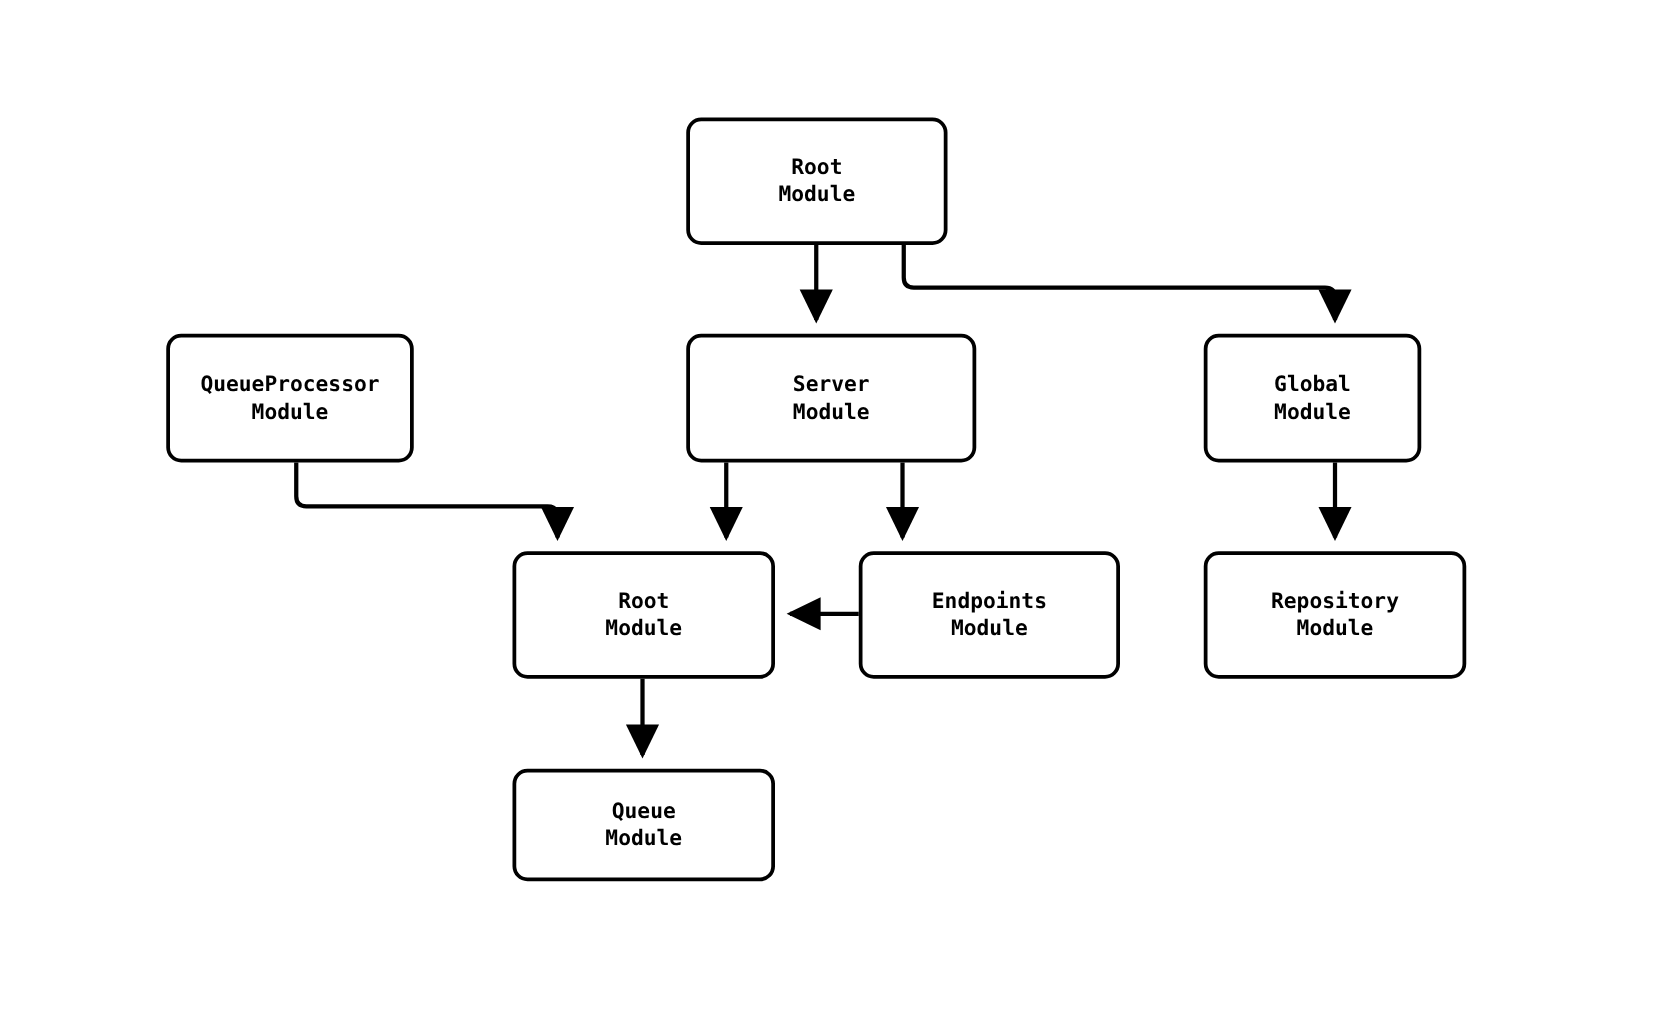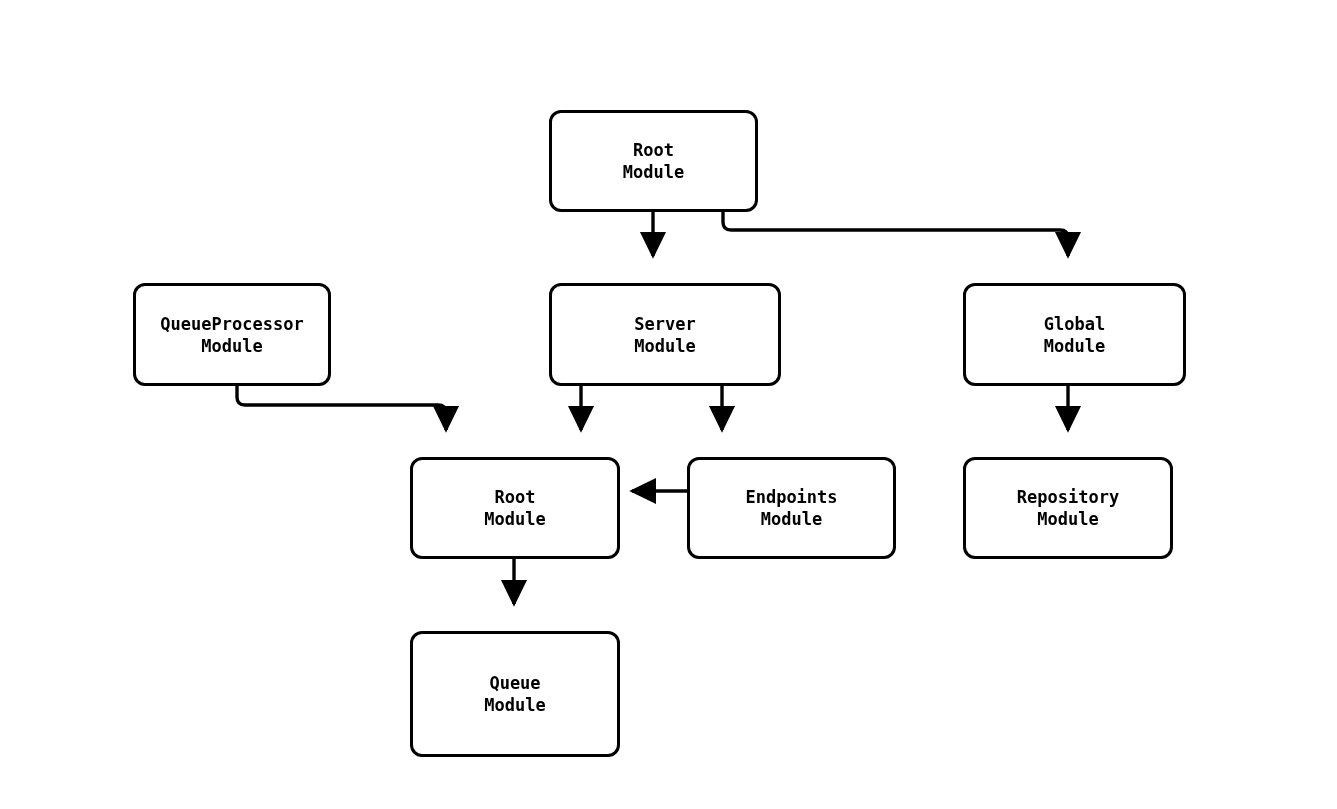"Root" .node-box { margin-top: 16px -> none }
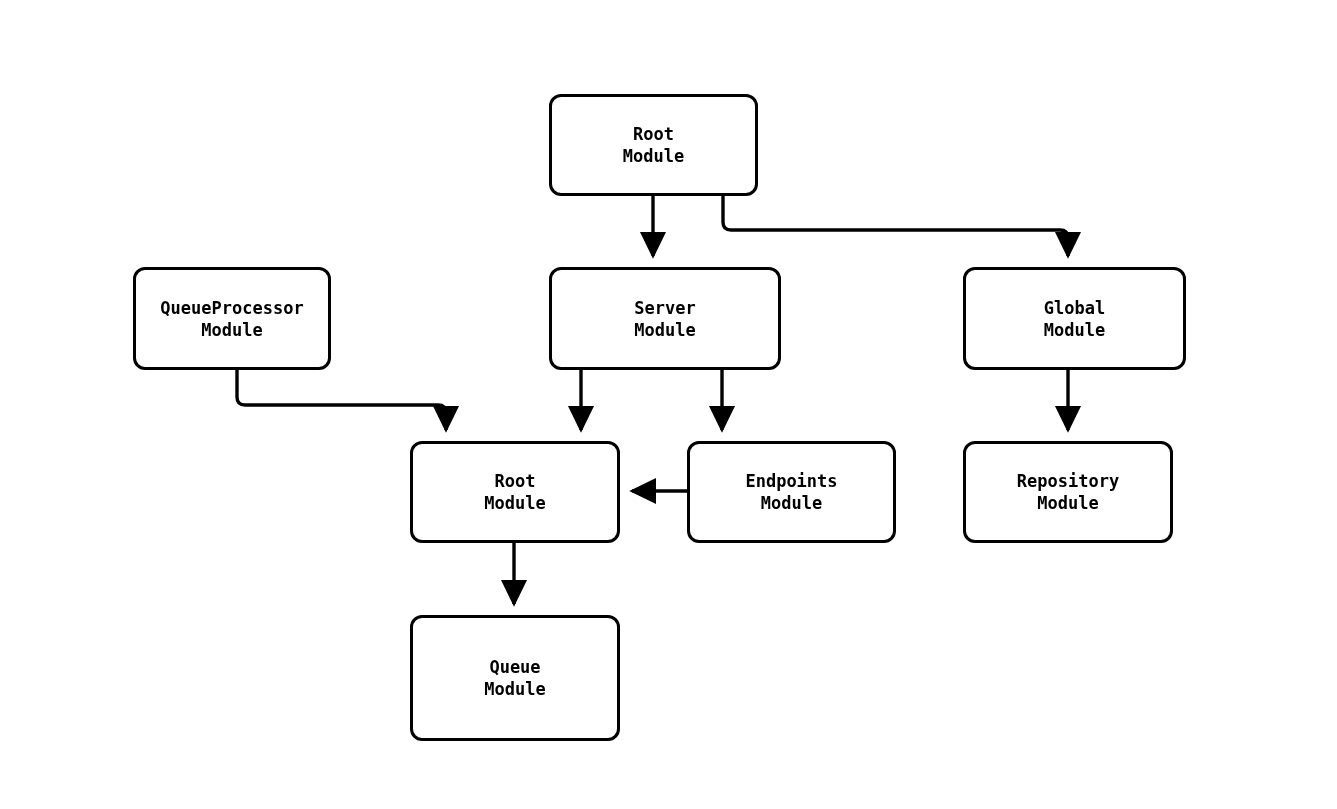"Global" div.node-box { width: 223px -> 174px }
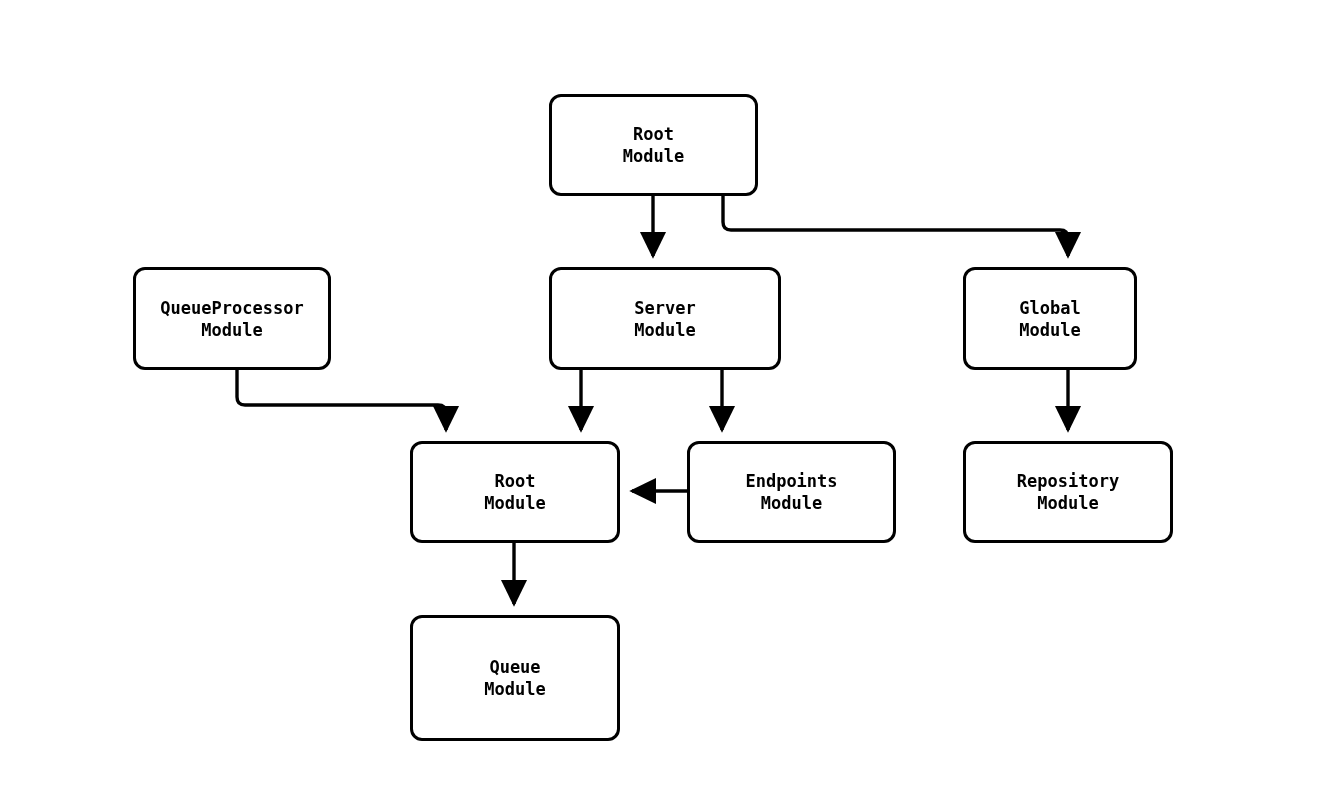"Queue" div.node-box { height: 126px -> 90px }
